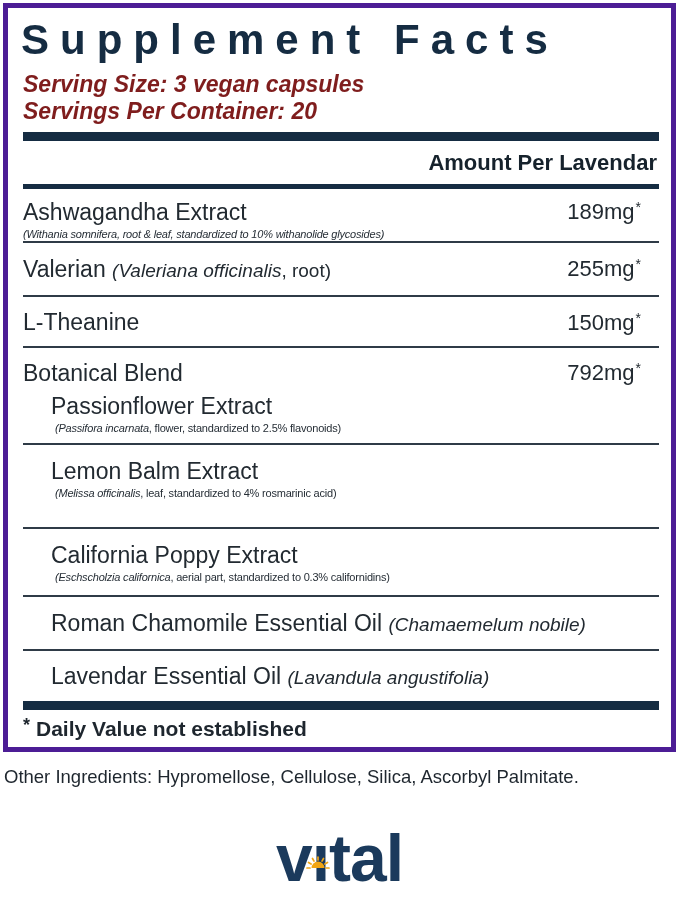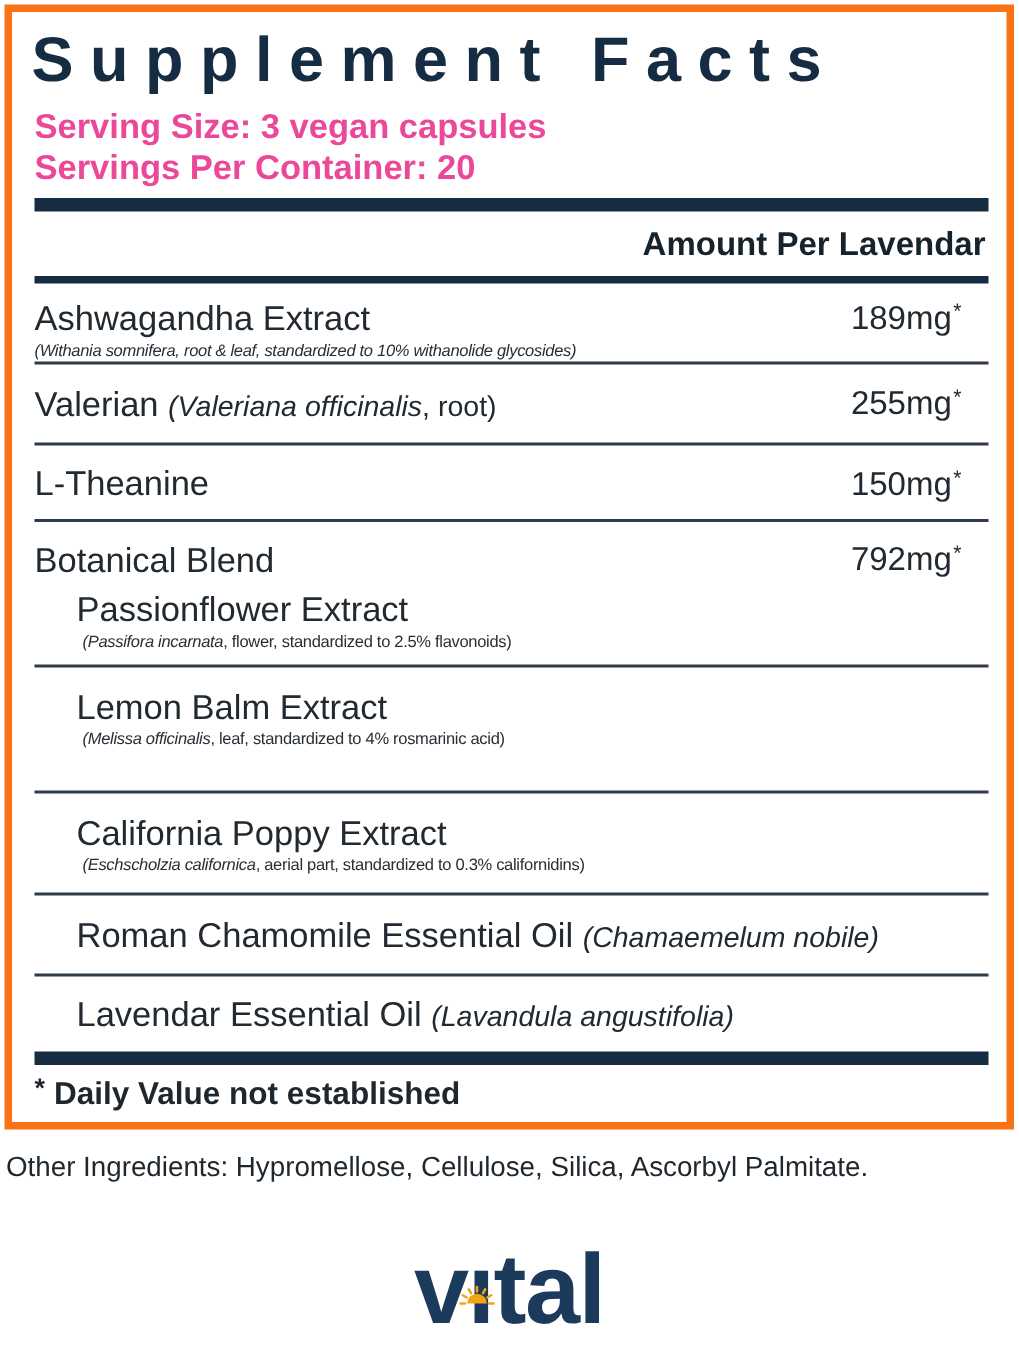"Supplement Facts" .facts-box { border: 5px solid #f97316 -> 5px solid #4c1d95 }
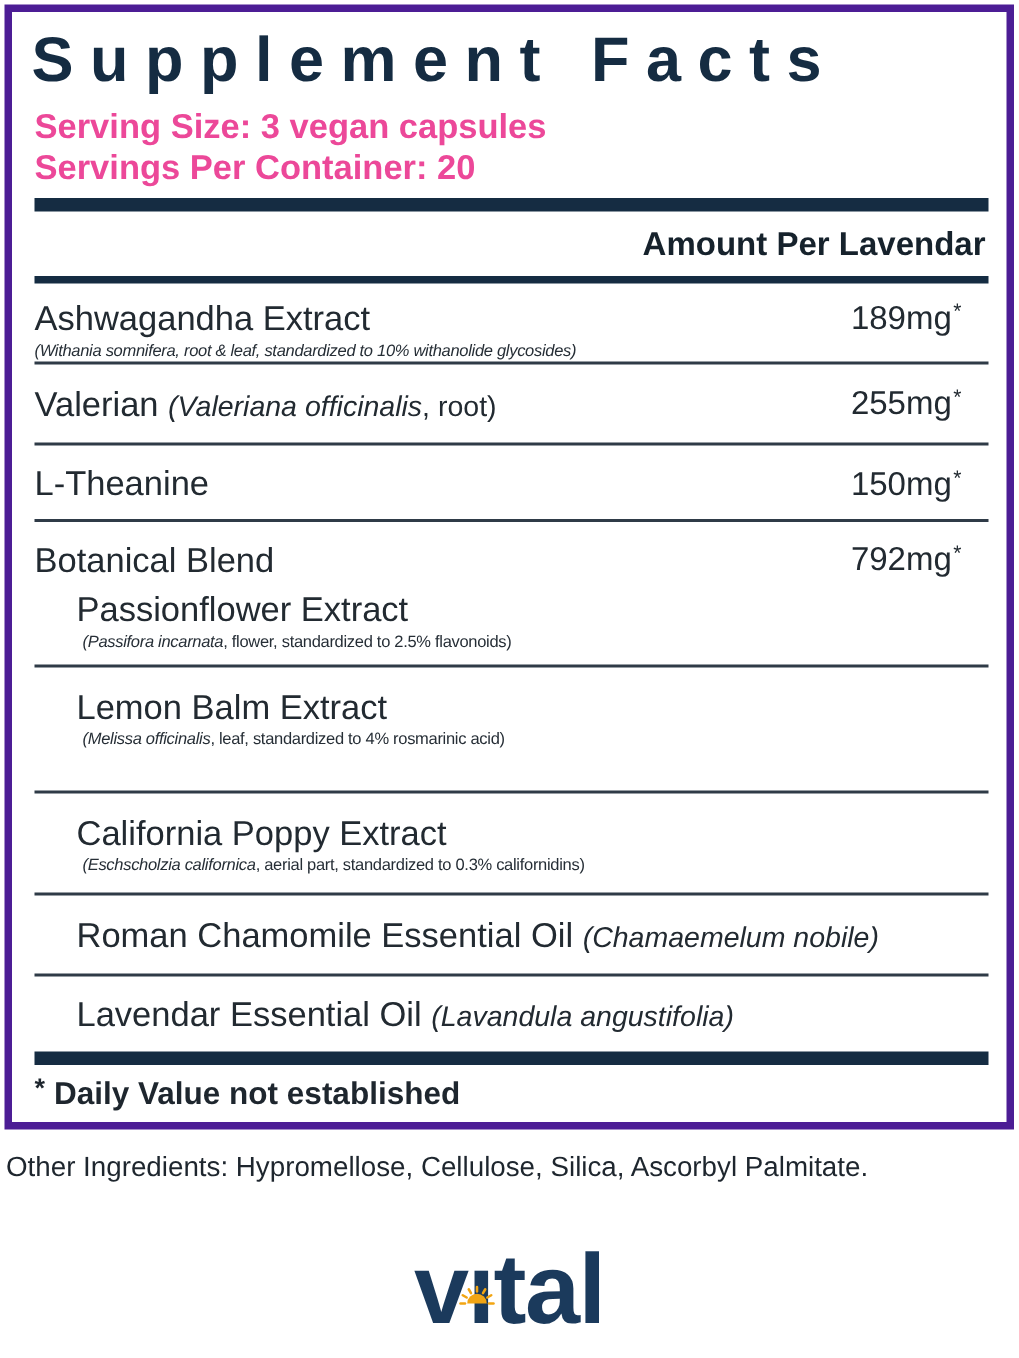"Serving Size: 3 vegan capsules" .serv { color: #ec4899 -> #7f1d1d; font-style: none -> italic }
